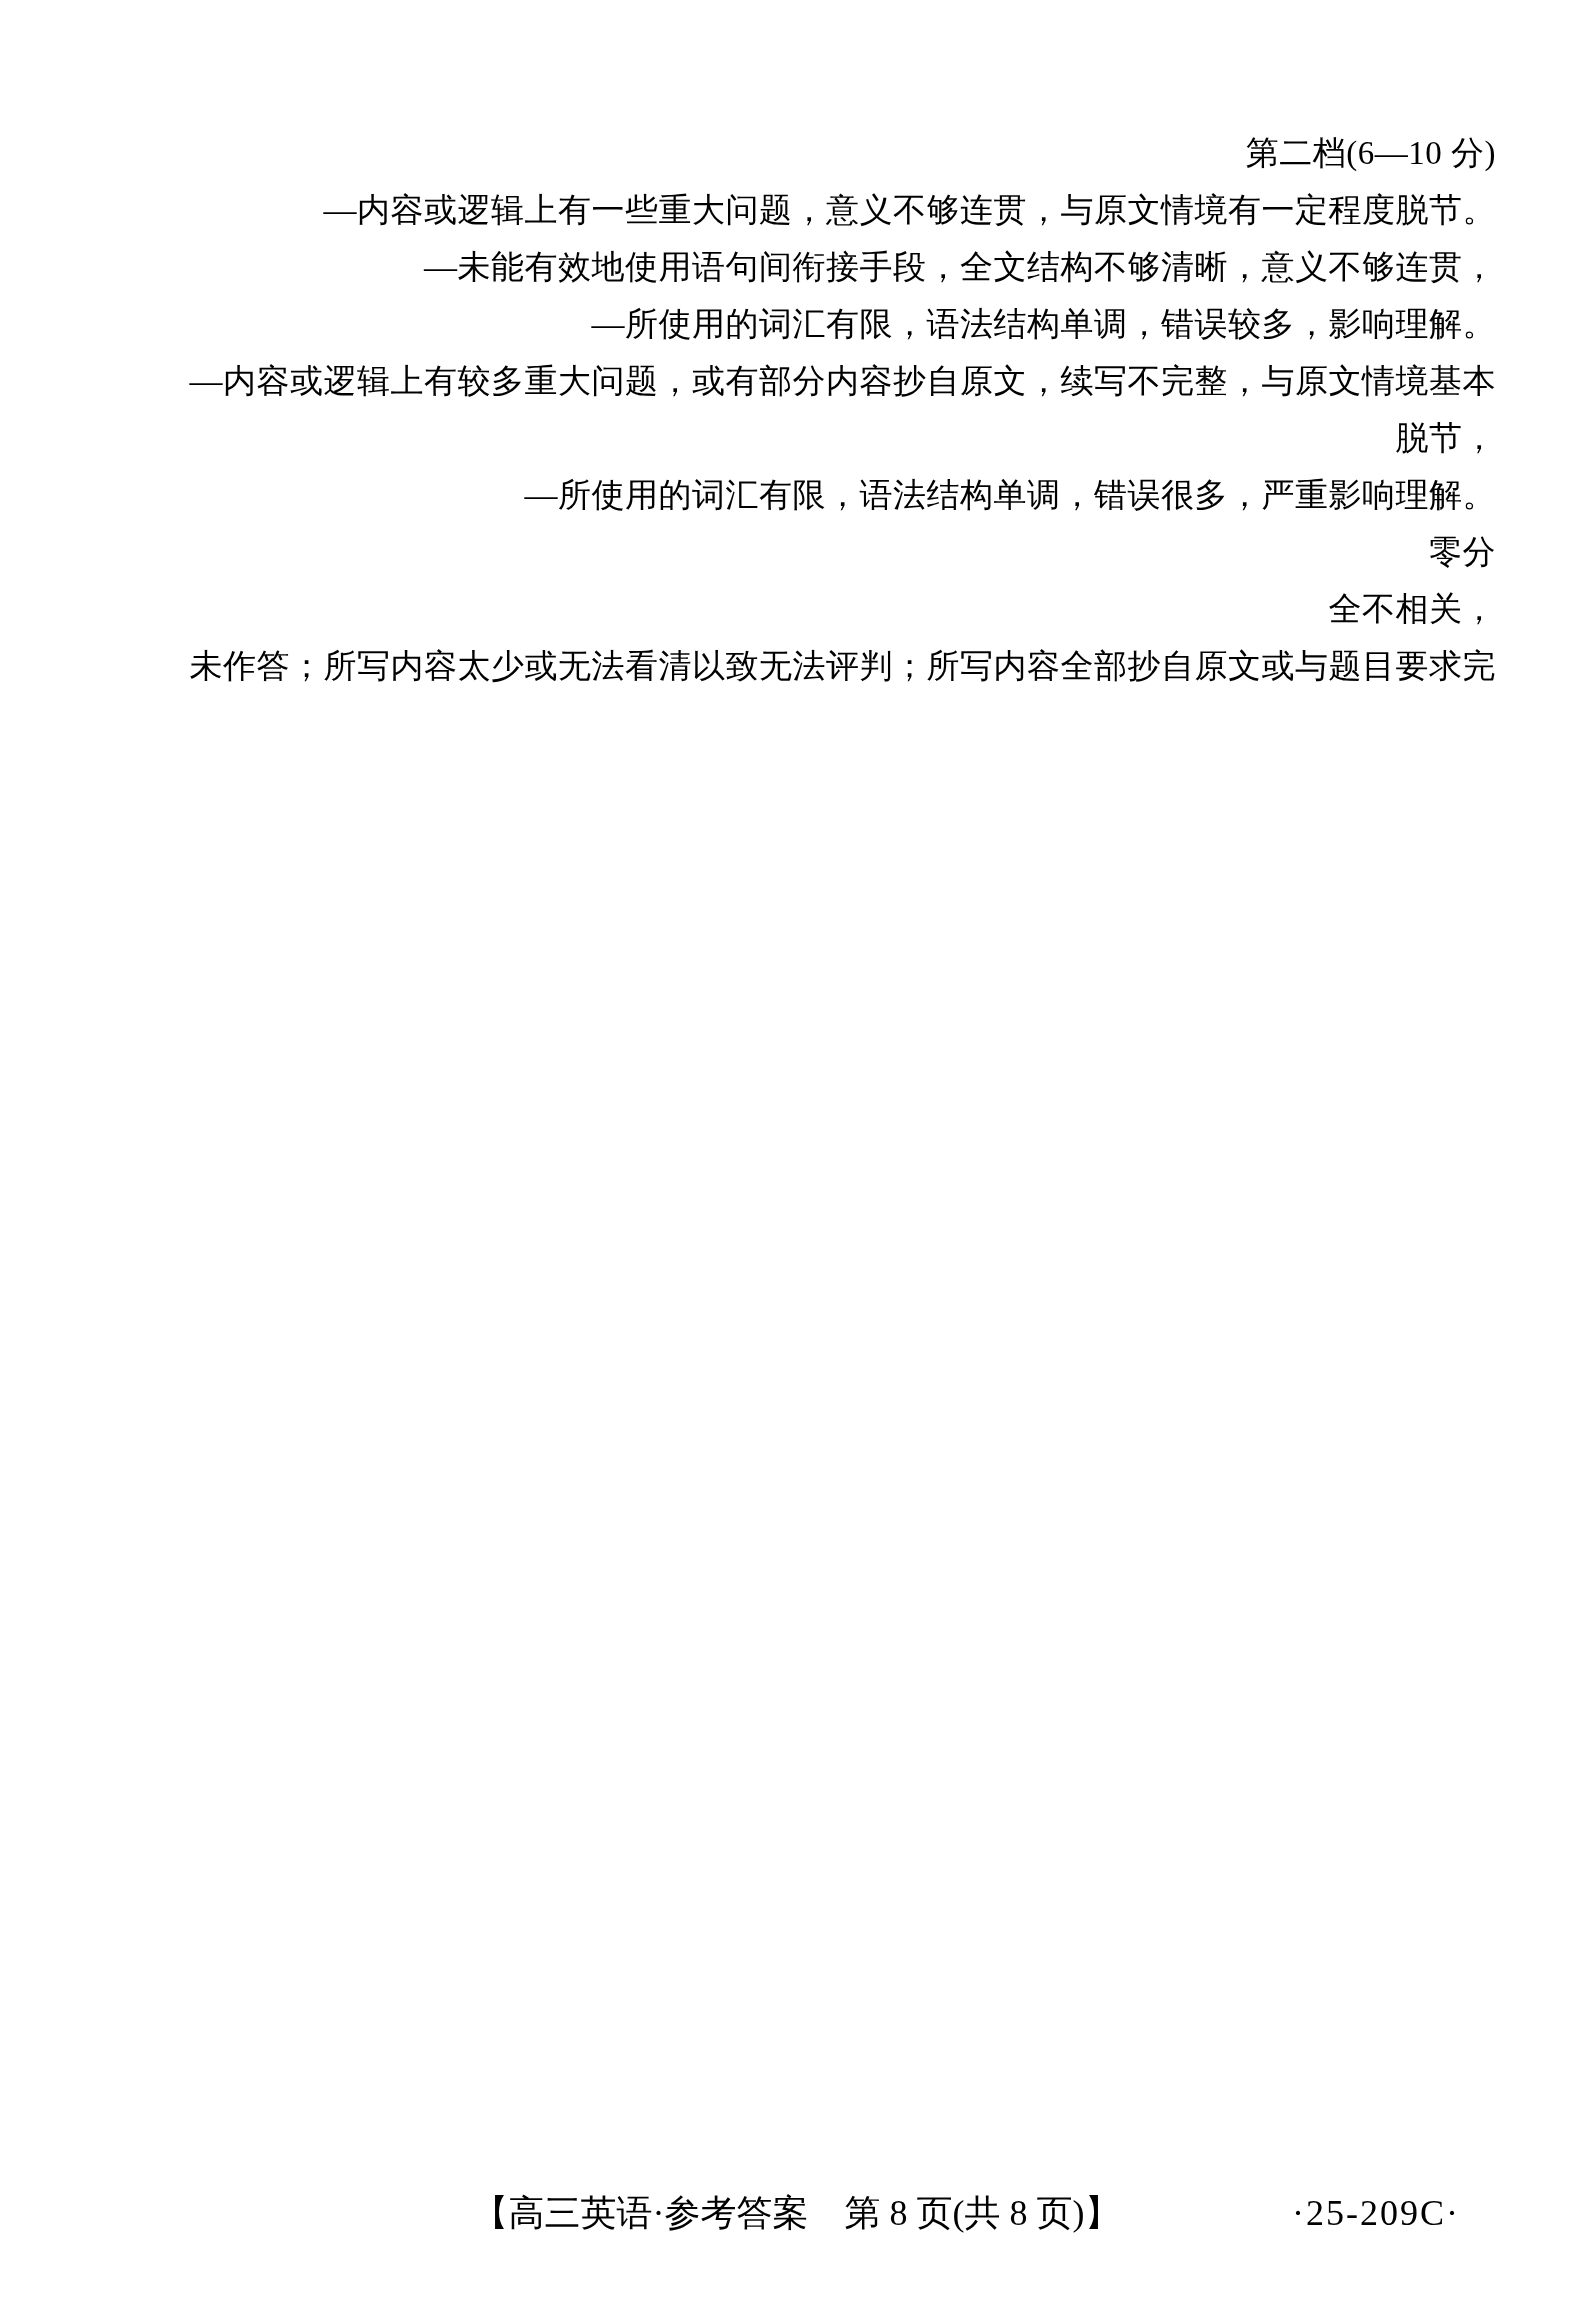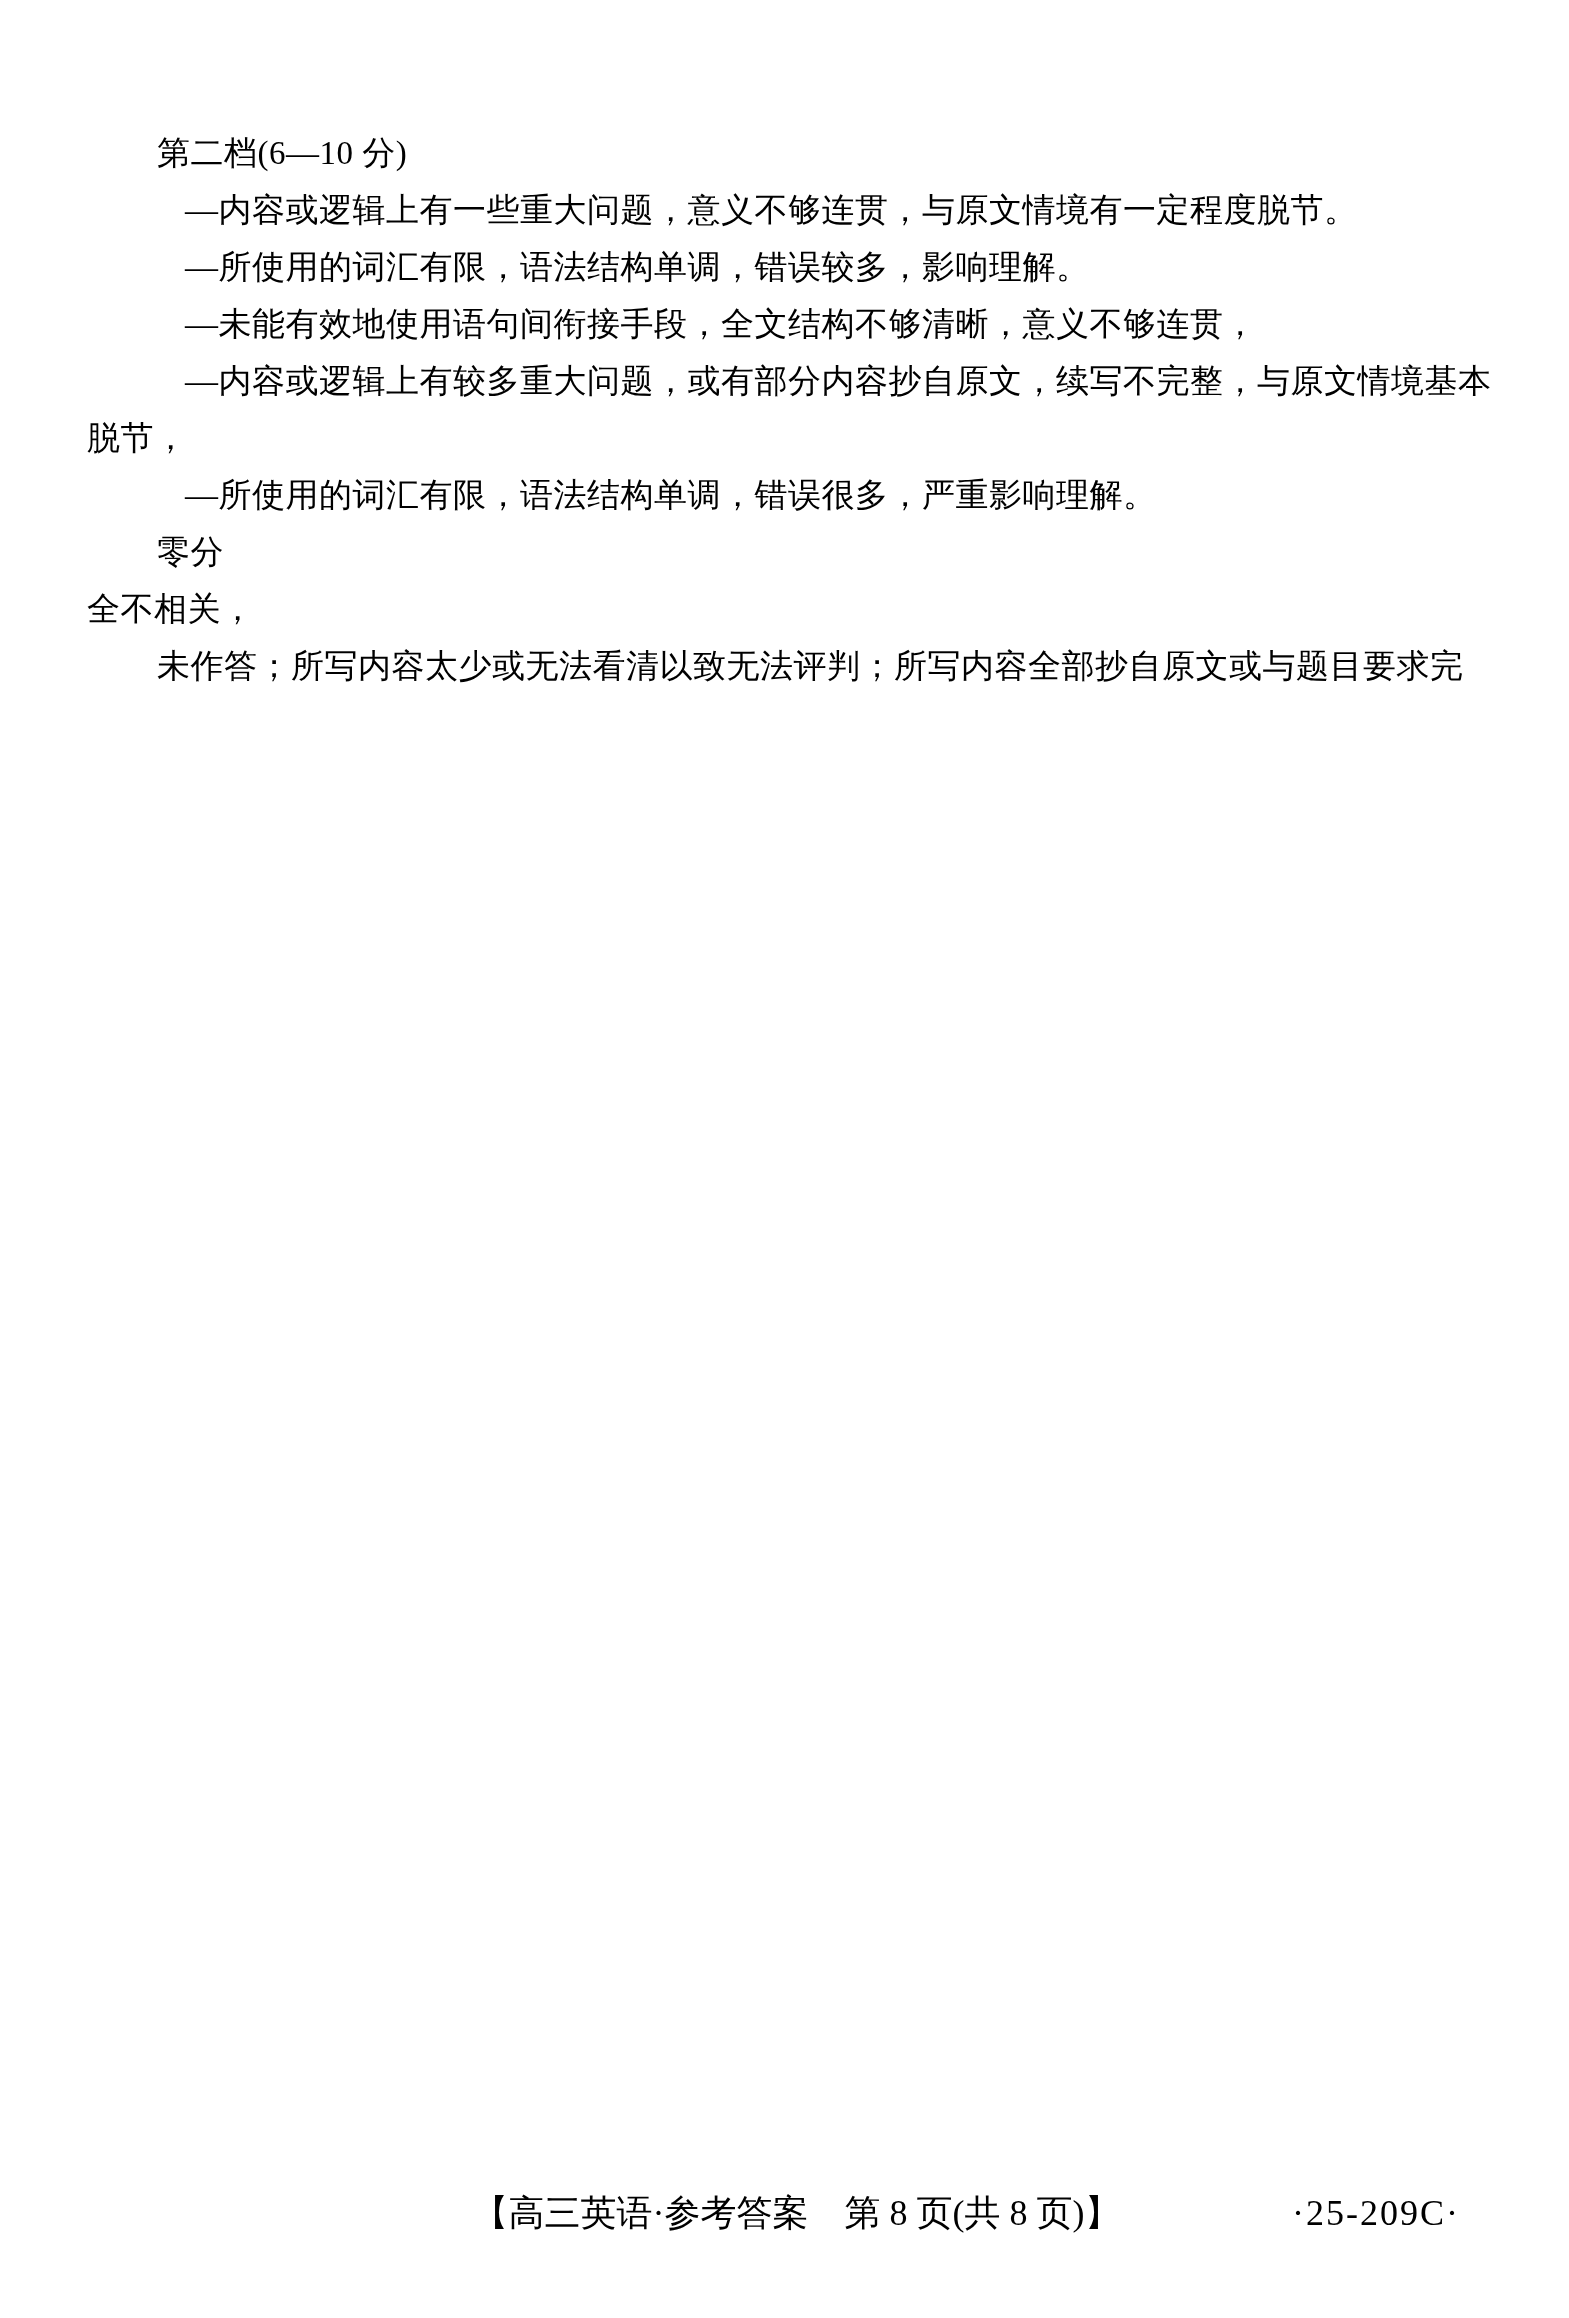"第二档(6—10 分)" .line { text-align: none -> right }
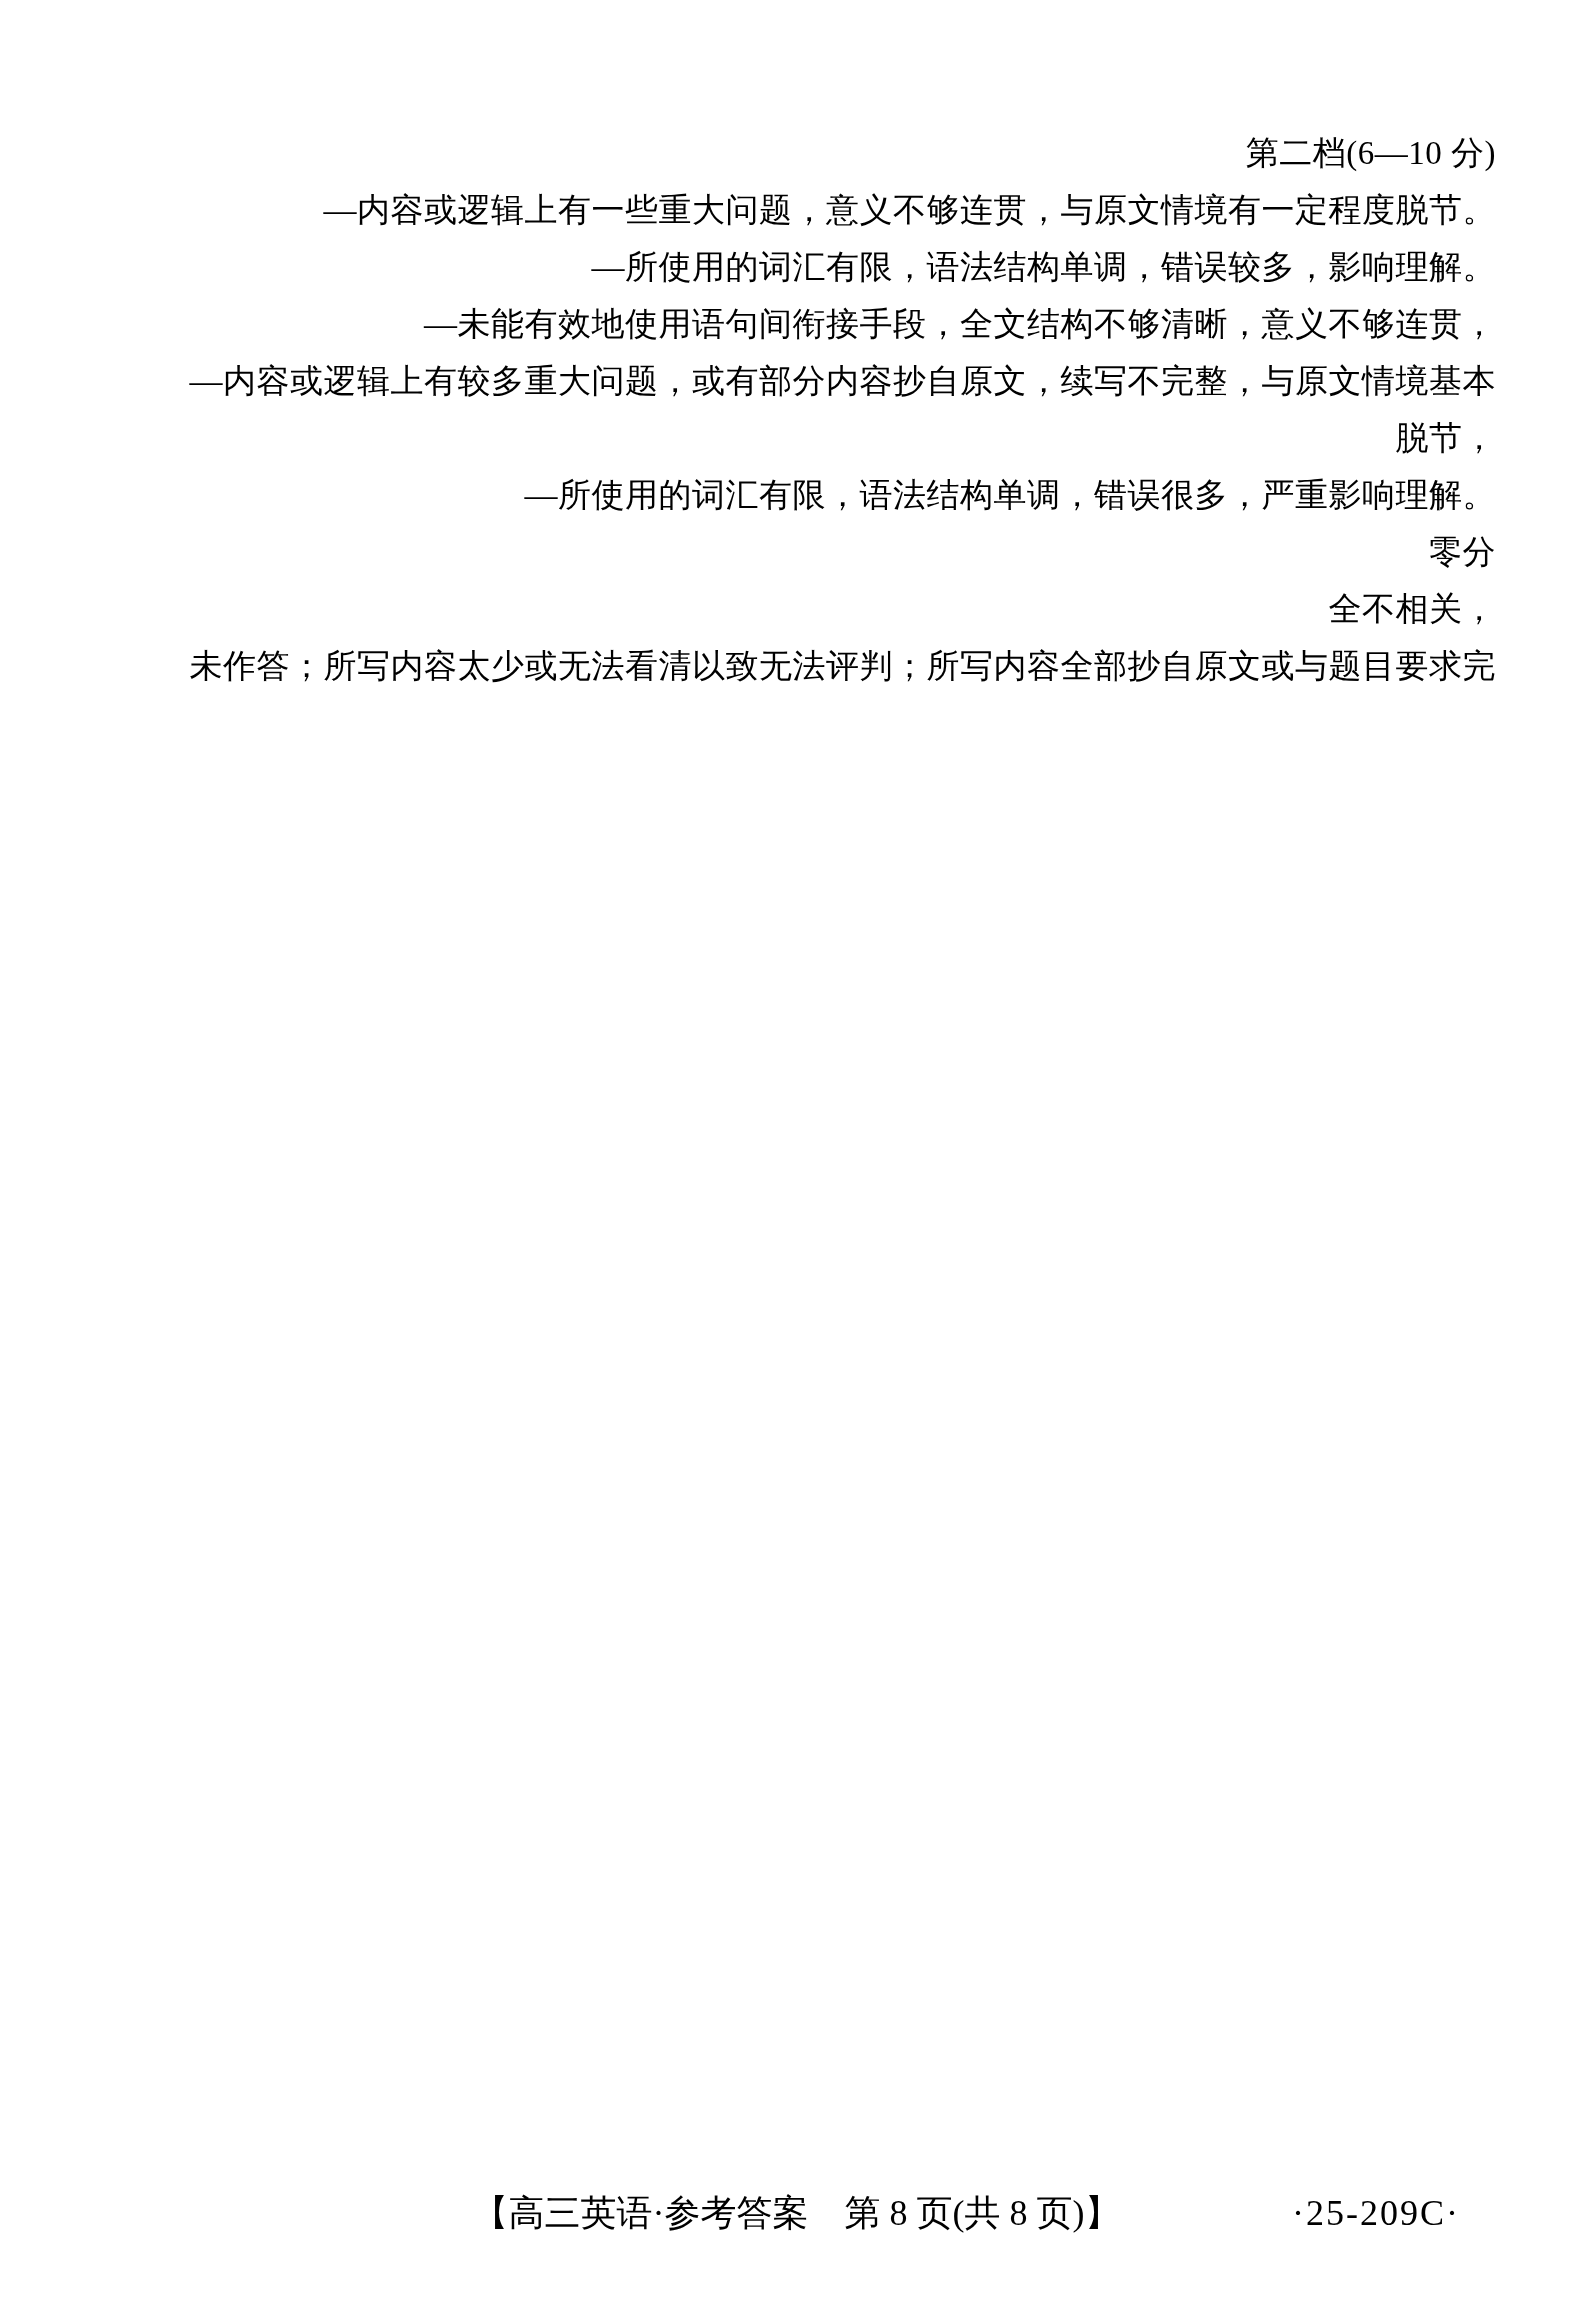"—所使用的词汇有限，语法结构单调，错误较多，影响理解。" p.line { order: before "—未能有效地使用语句间衔接手段，全文结构不够清晰，意义不够连贯，" -> after "—未能有效地使用语句间衔接手段，全文结构不够清晰，意义不够连贯，" }
